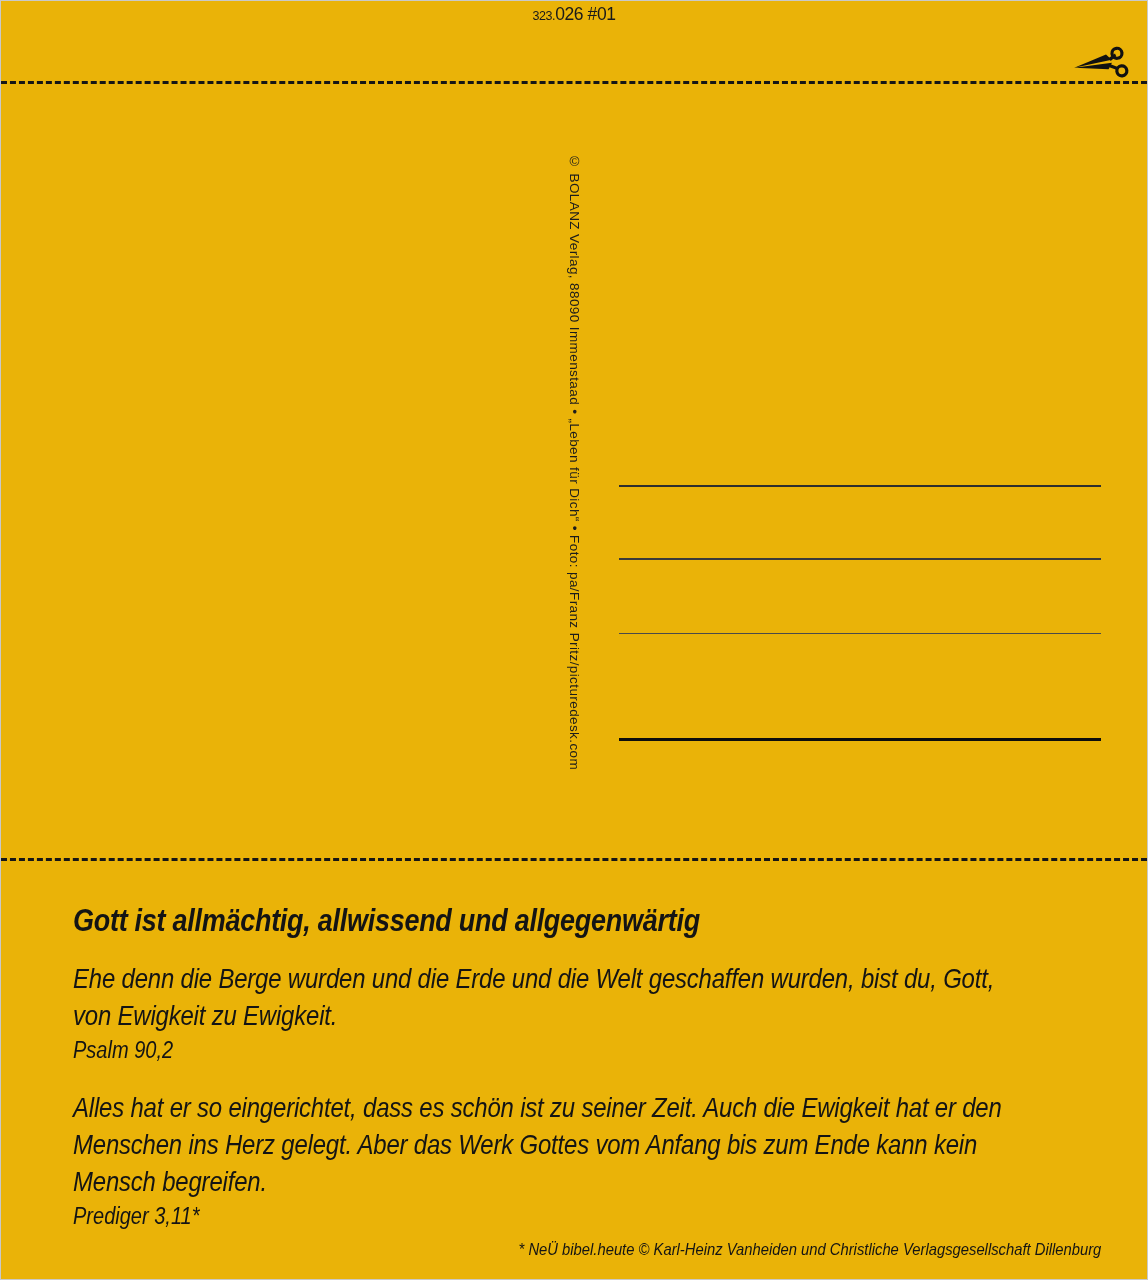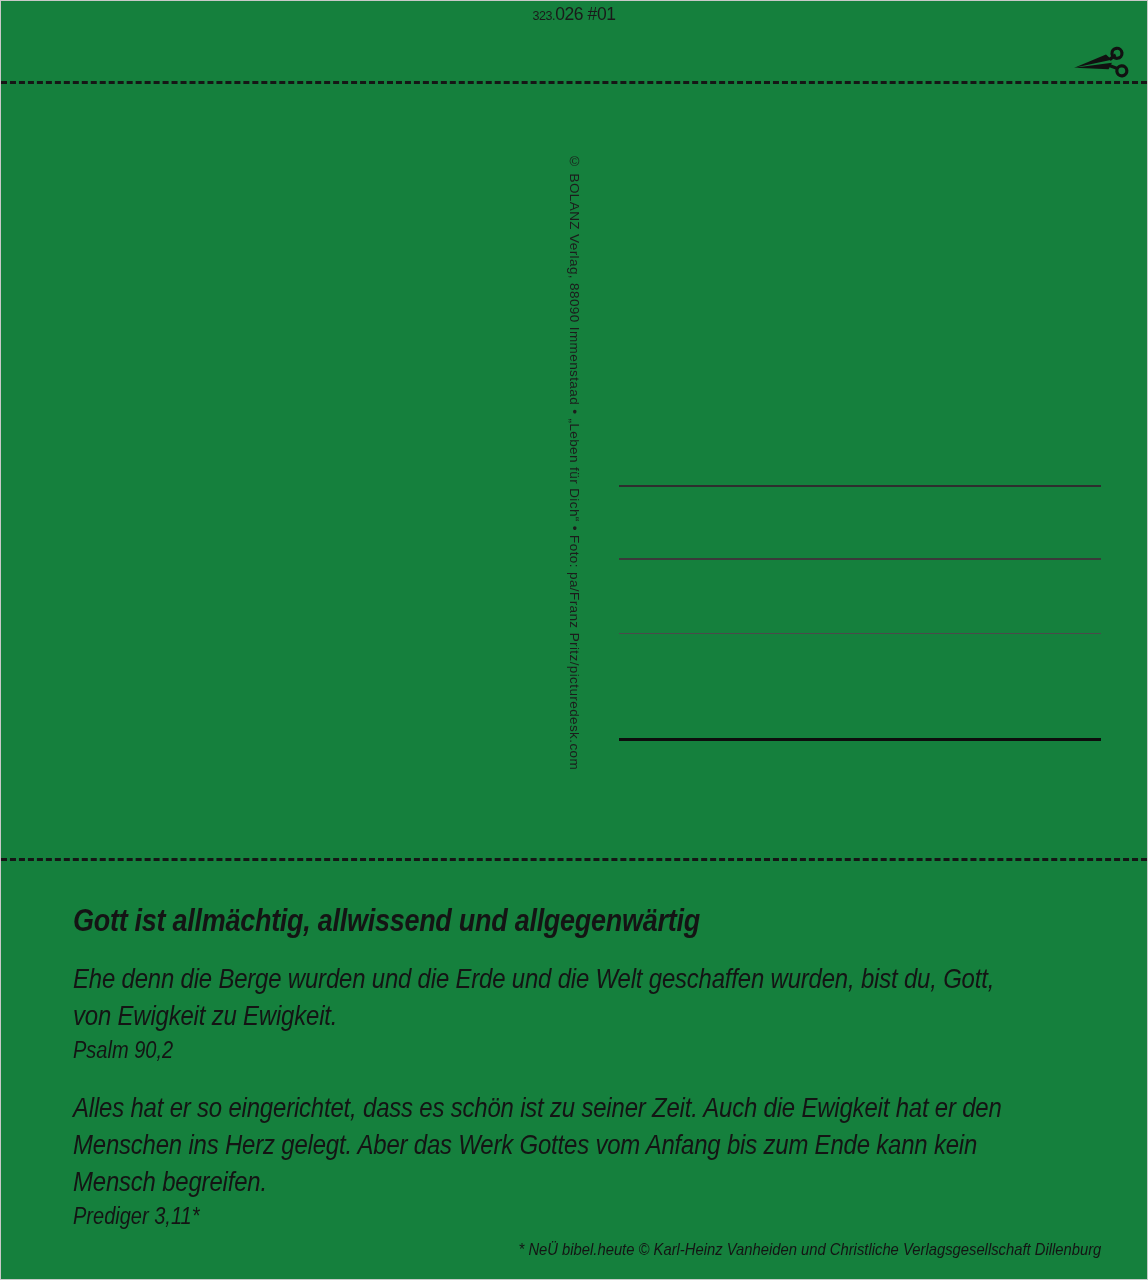"323.026 #01" .page { background: #15803d -> #eab308 }
